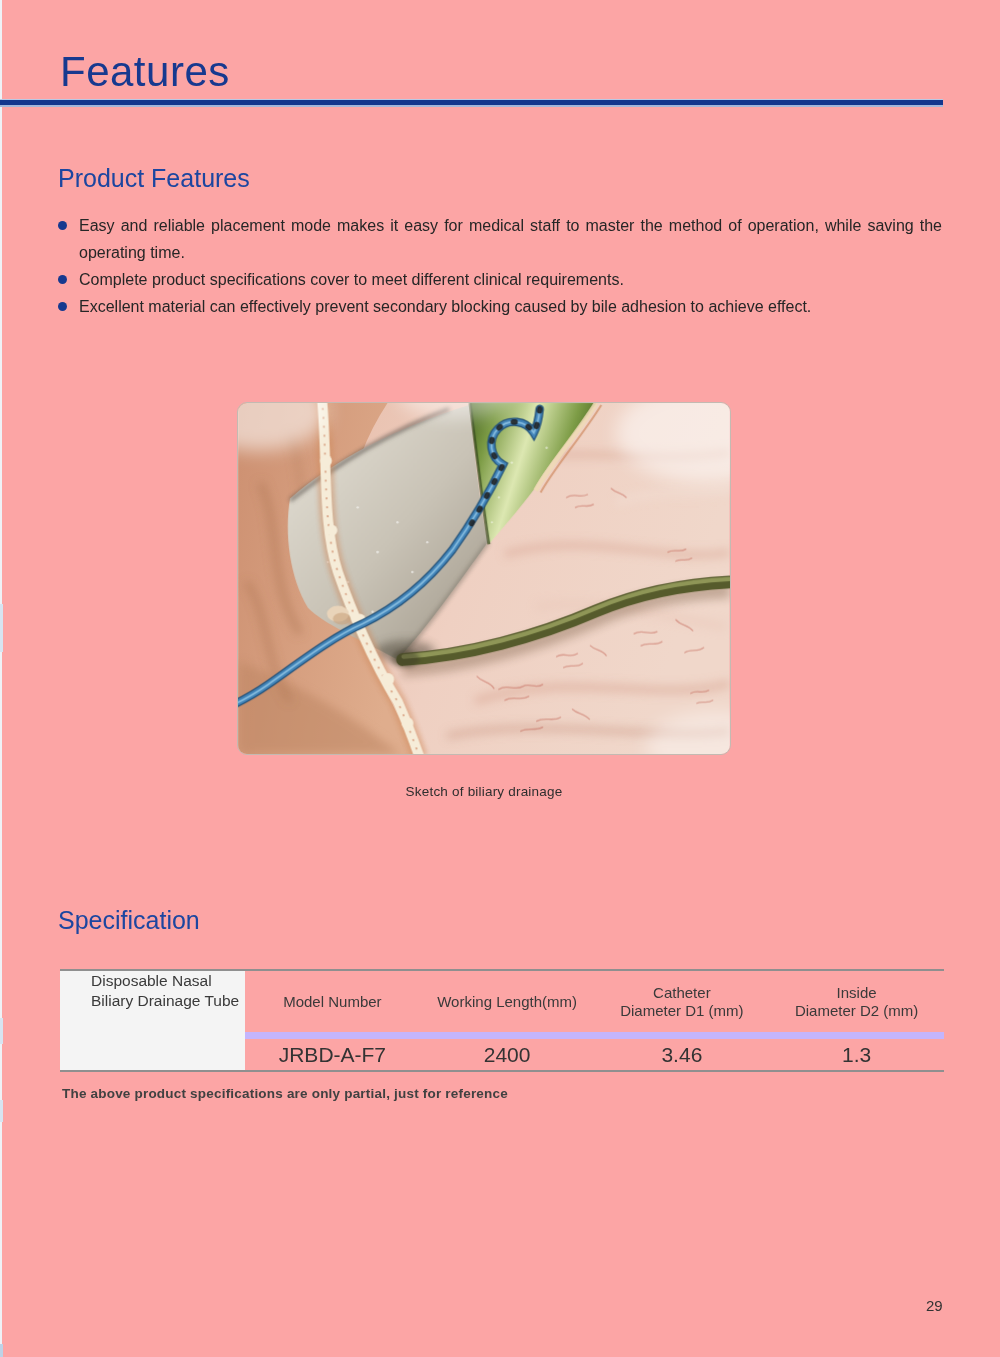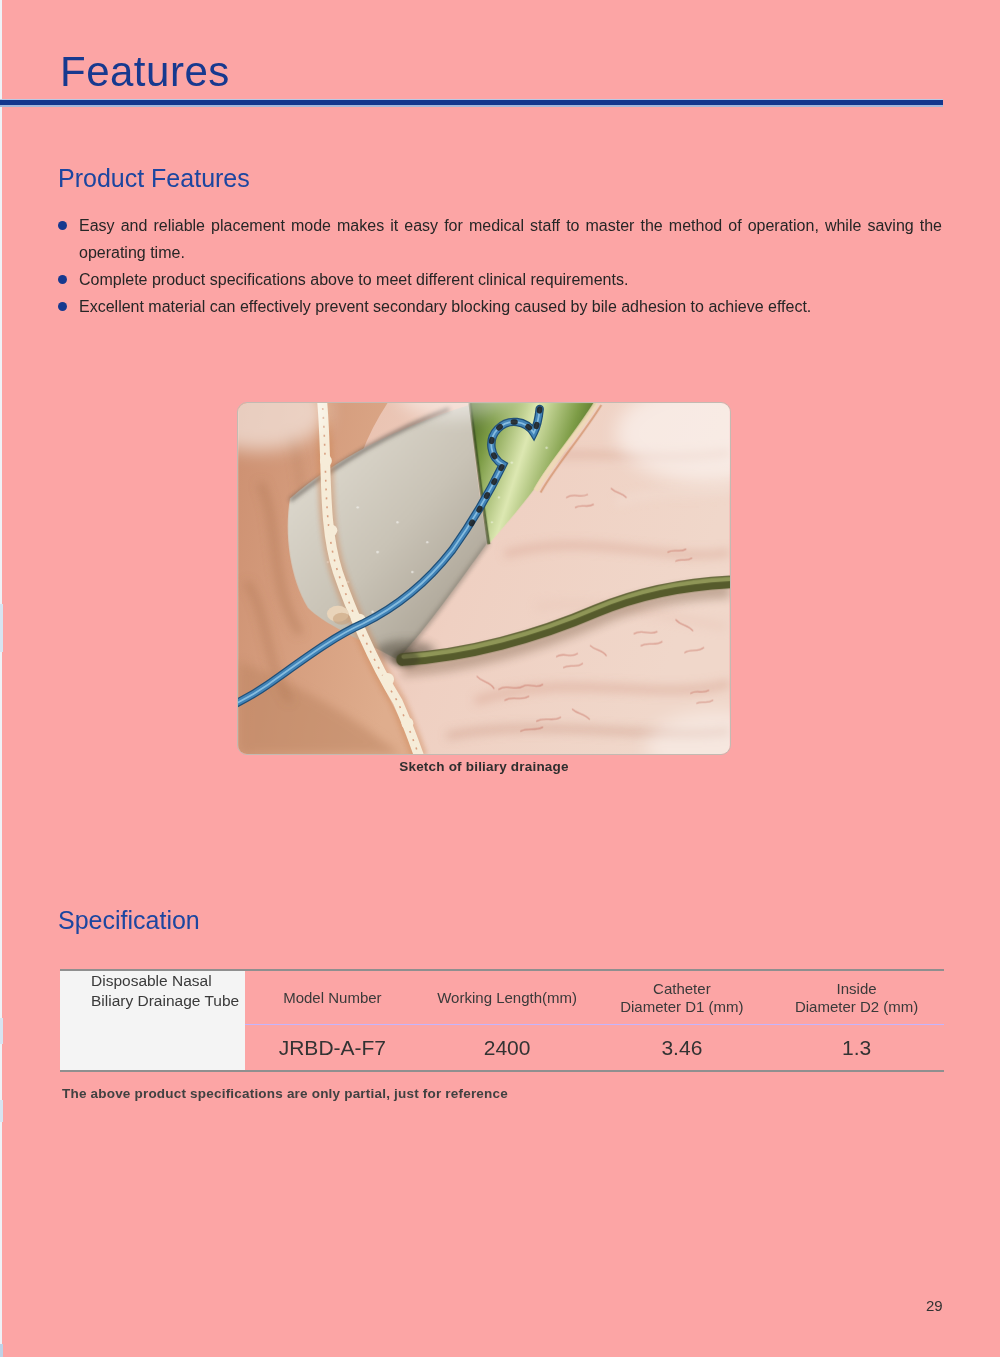"Complete product specifications above to" span { text: above -> cover }
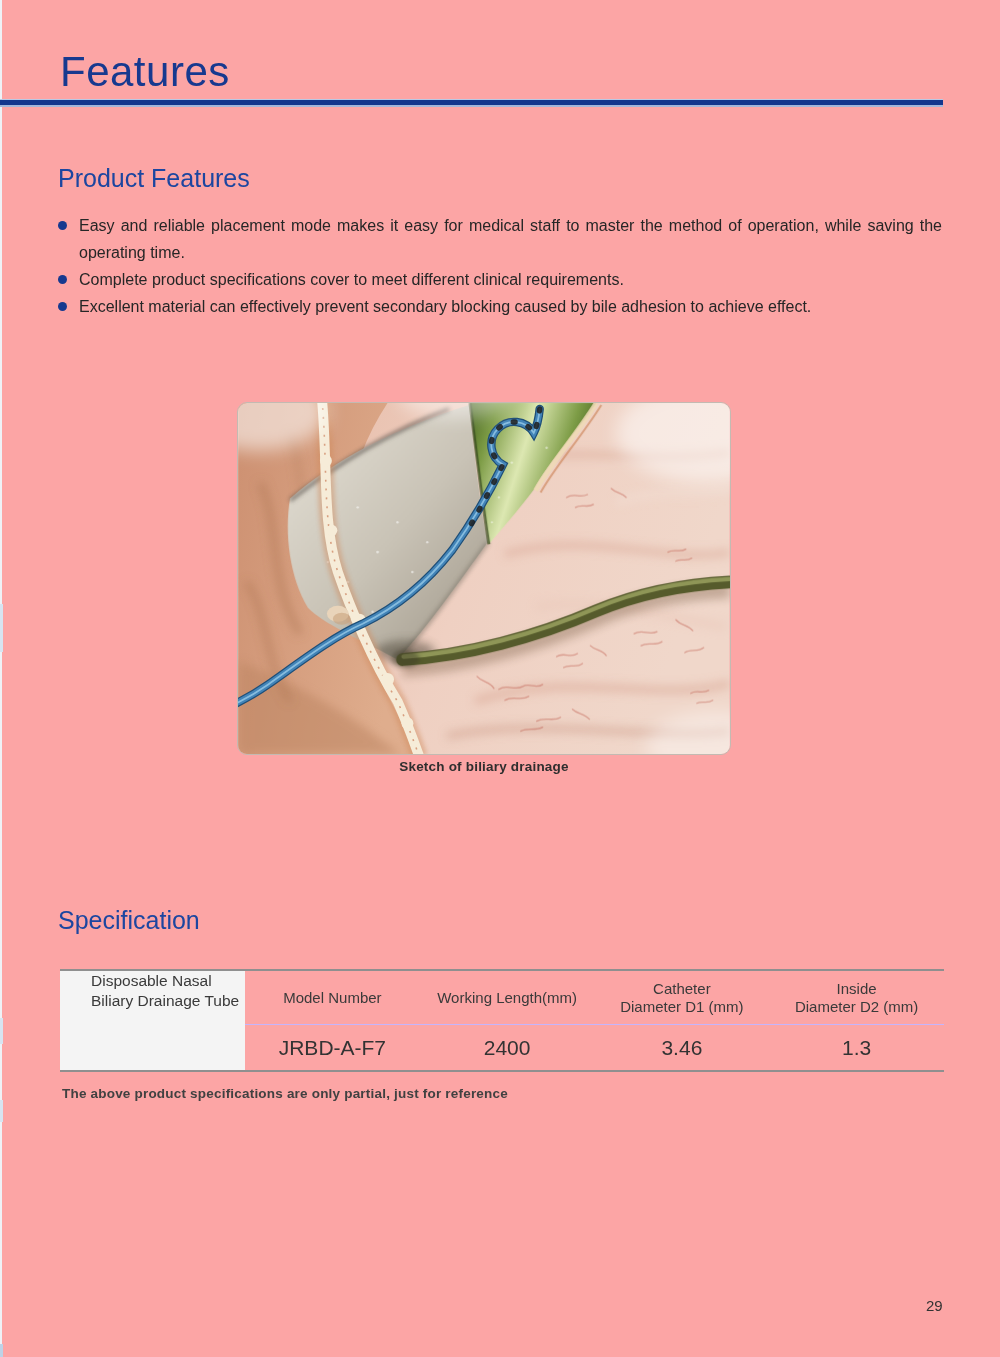"Sketch of biliary drainage" .figure-caption { font-weight: bold -> normal; margin-top: 4px -> 29px }
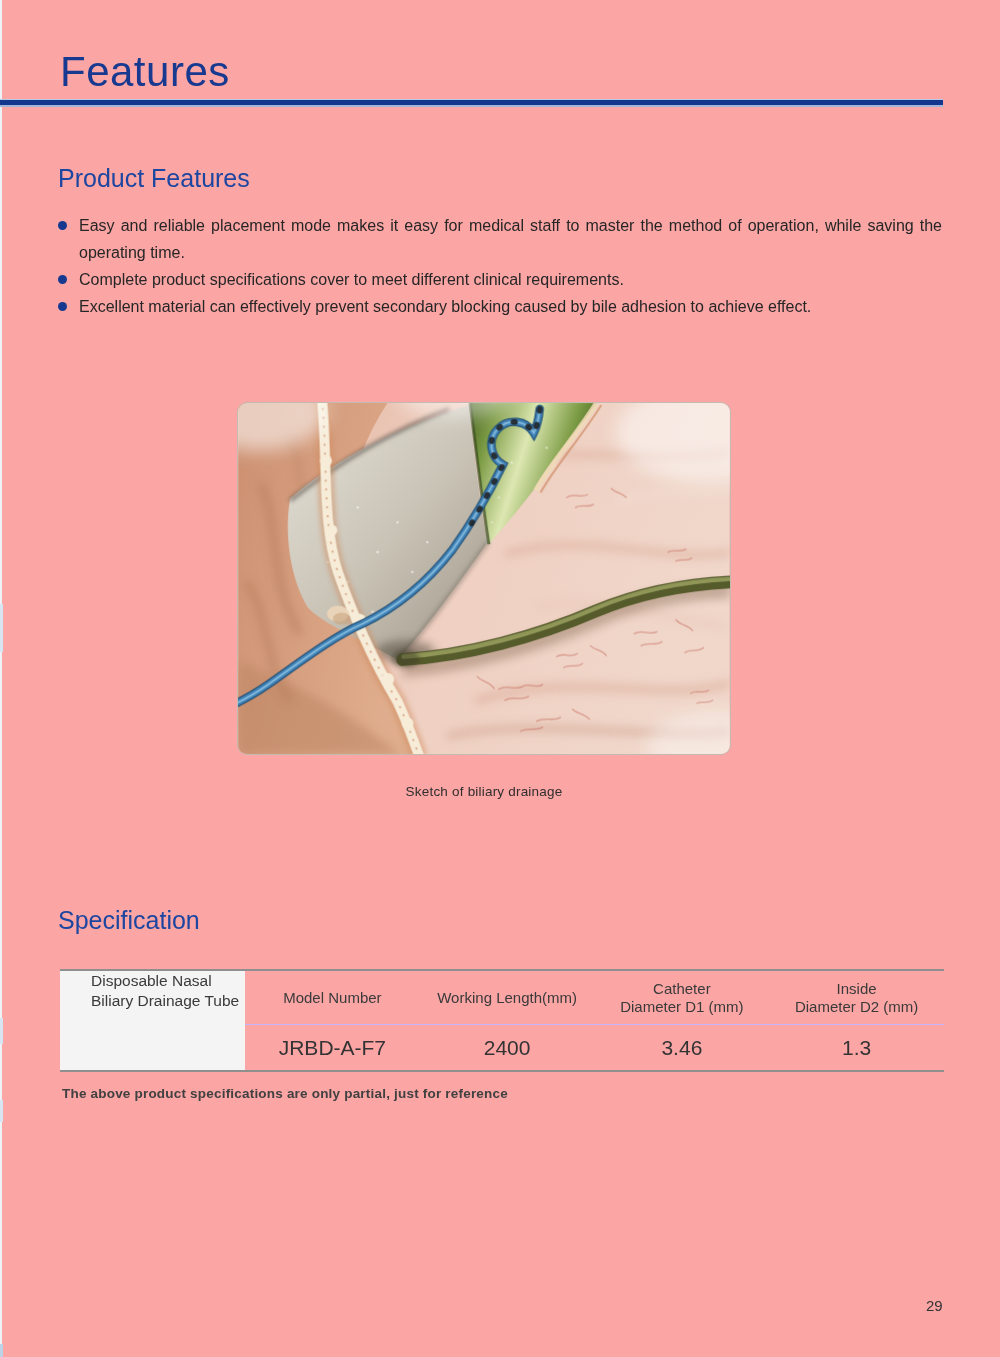"Model Number" .spec-header-row { border-bottom: 1px solid #c4b5fd -> 7px solid #c4b5fd; height: 54px -> 68px }
